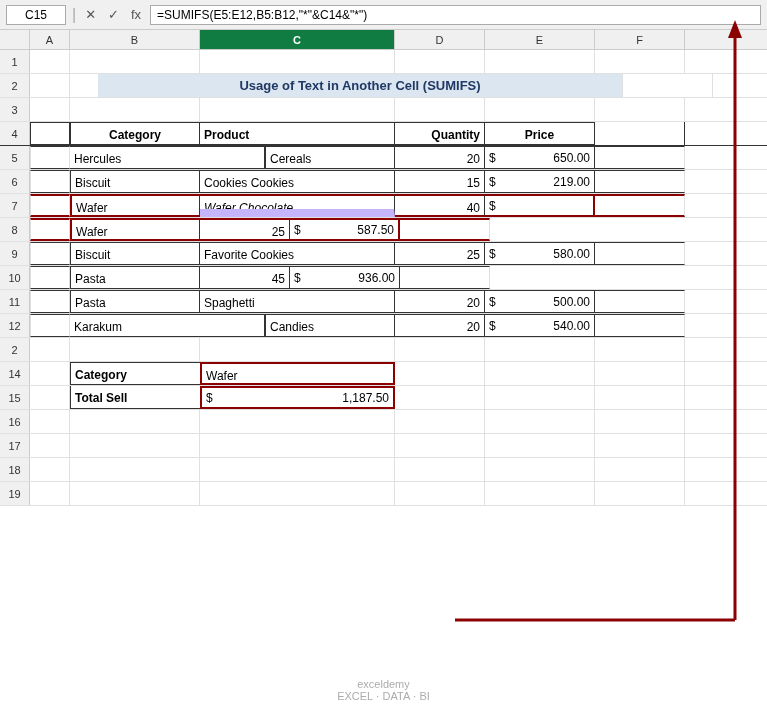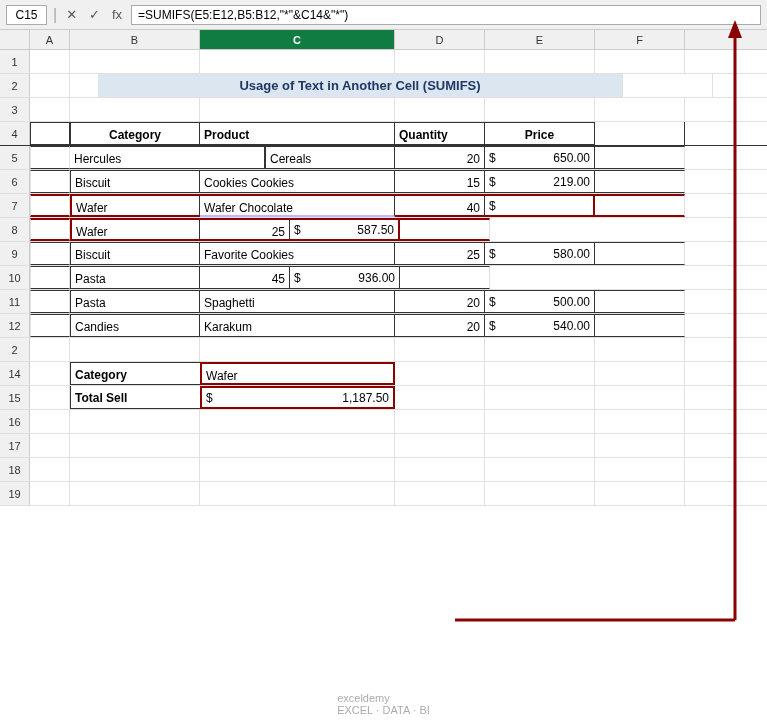"C15" .cell-ref-box { width: 41px -> 60px }
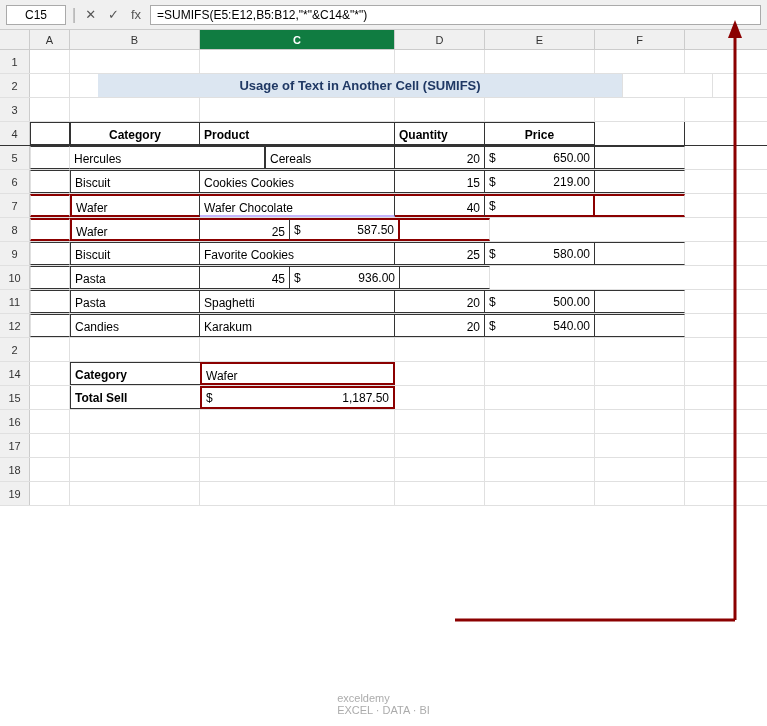"Quantity" div.cell { text-align: left -> right }
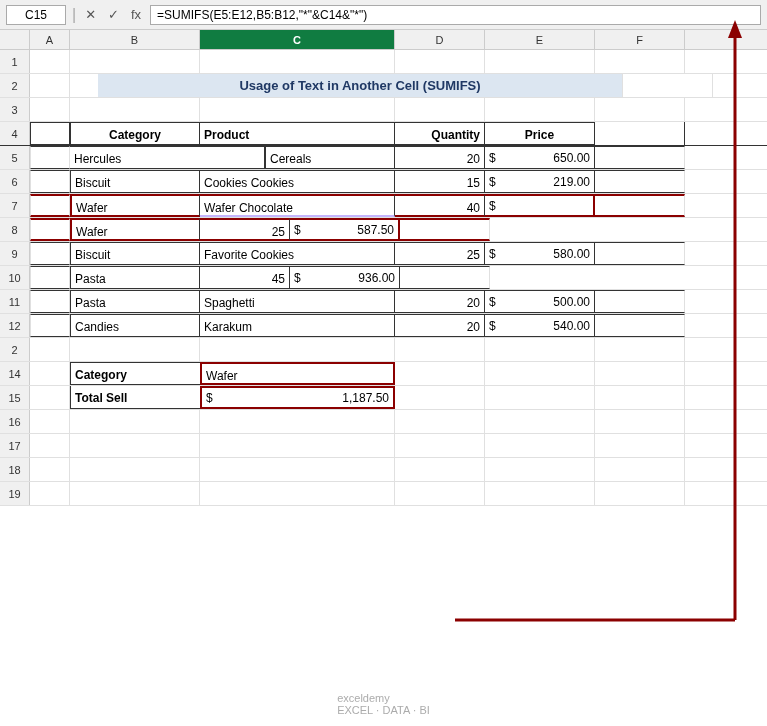"Wafer Chocolate" div.cell { border-bottom: 2px solid #c4b5fd -> 8px solid #c4b5fd; font-style: none -> italic }
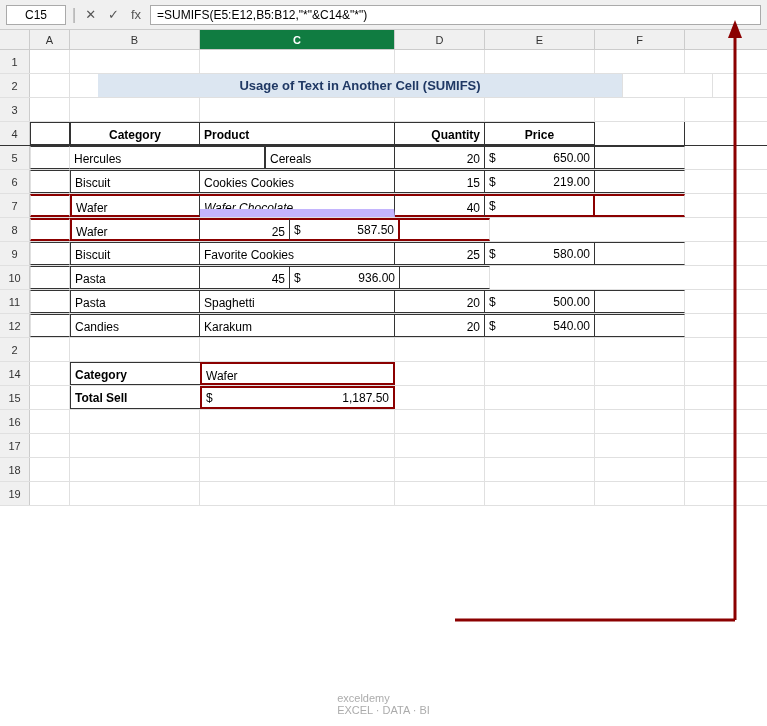"Candies" div.cell { order: before "Karakum" -> after "Karakum" }
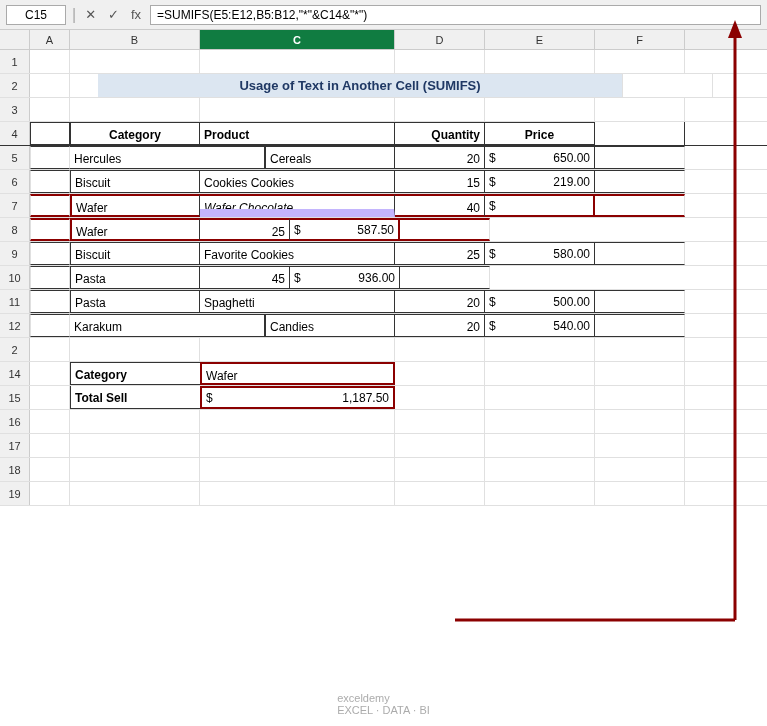"exceldemy" .watermark { bottom: 10px -> 24px; text-align: none -> center }
